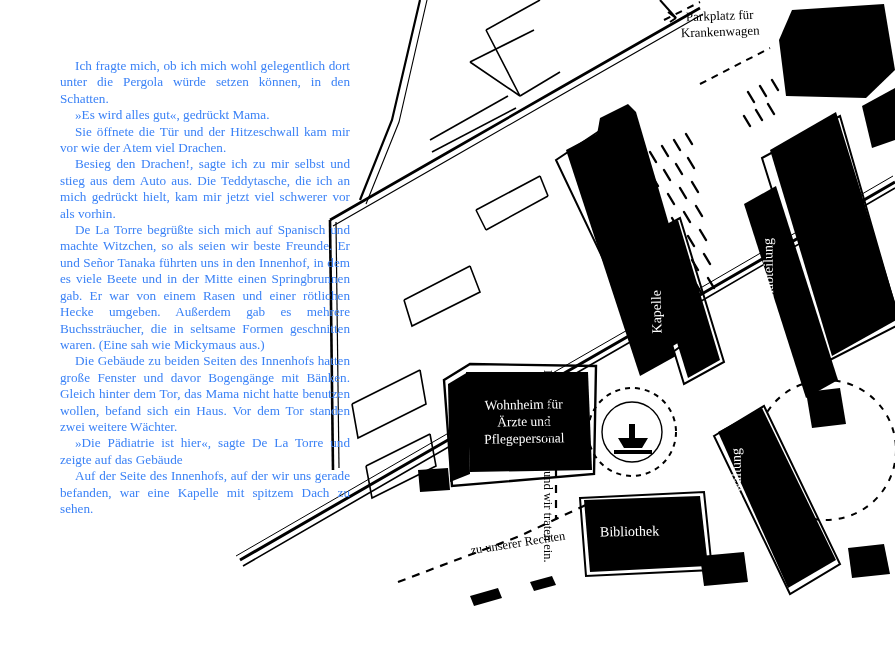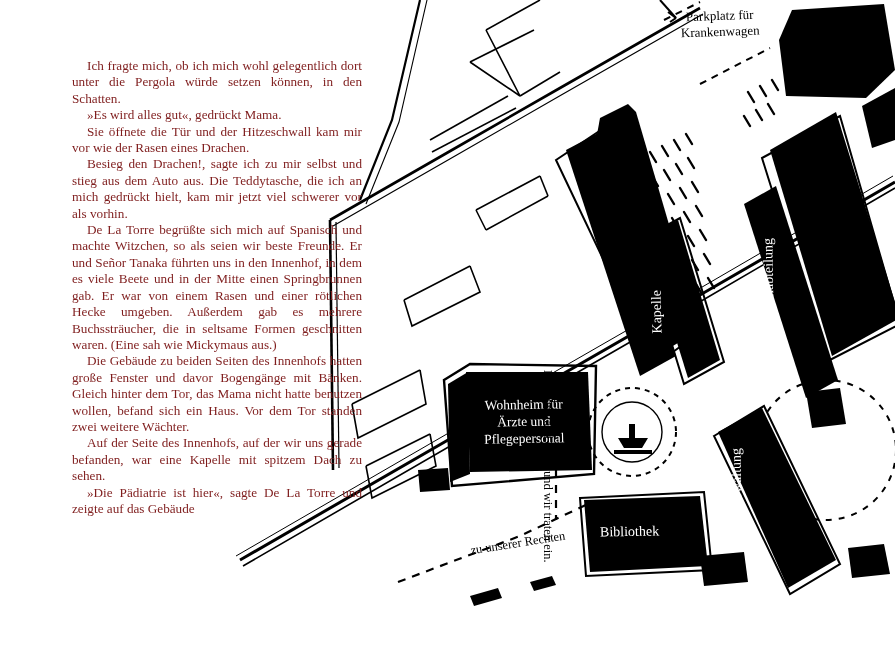"Ich fragte mich, ob ich" #text-column { color: #7f1d1d -> #3b82f6; margin-left: 12px -> none }
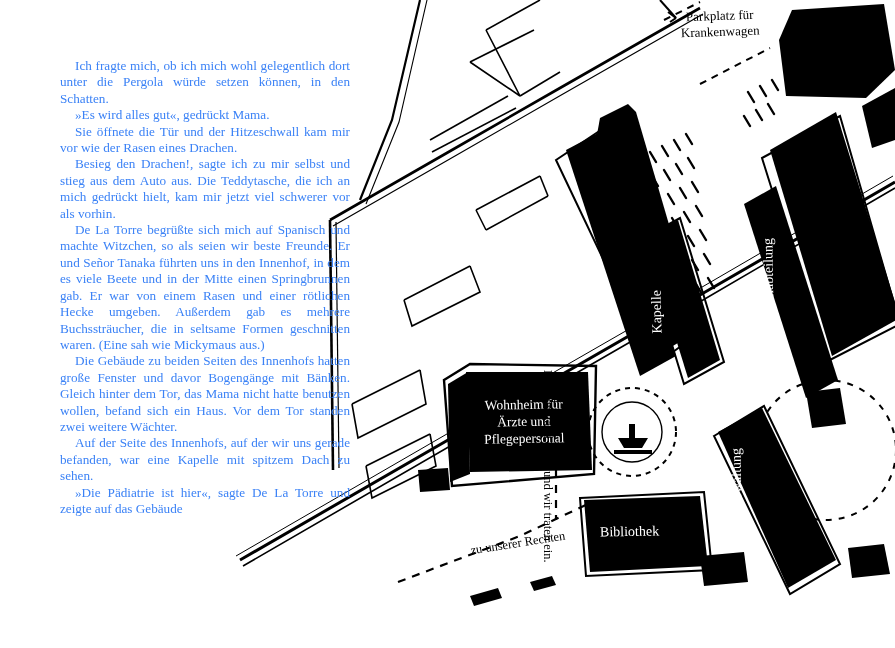"Sie öffnete die Tür und" p { text: Rasen eines -> Atem viel }
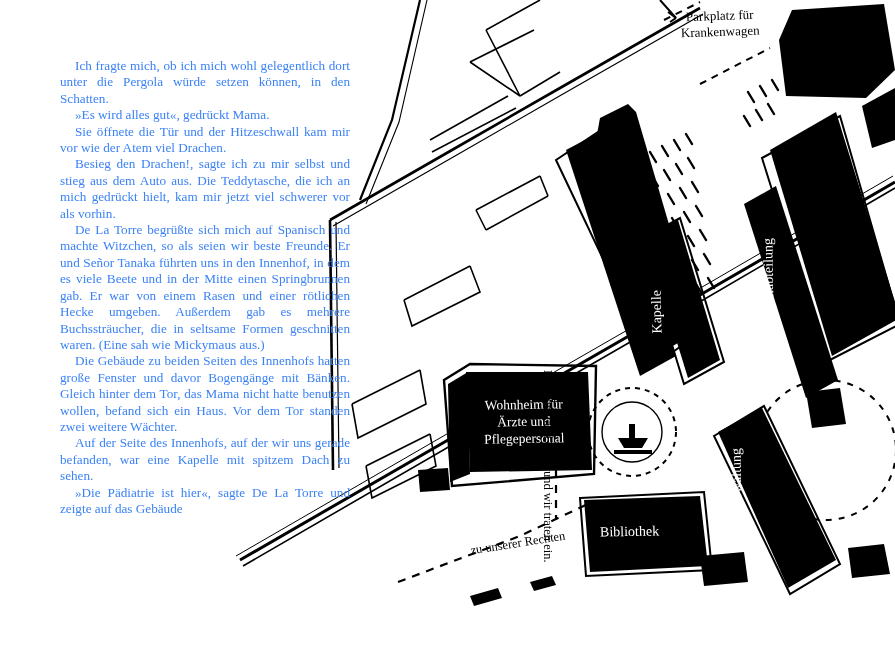"Auf der Seite des Innenhofs," p { order: before "»Die Pädiatrie ist hier«, sagte" -> after "»Die Pädiatrie ist hier«, sagte" }
